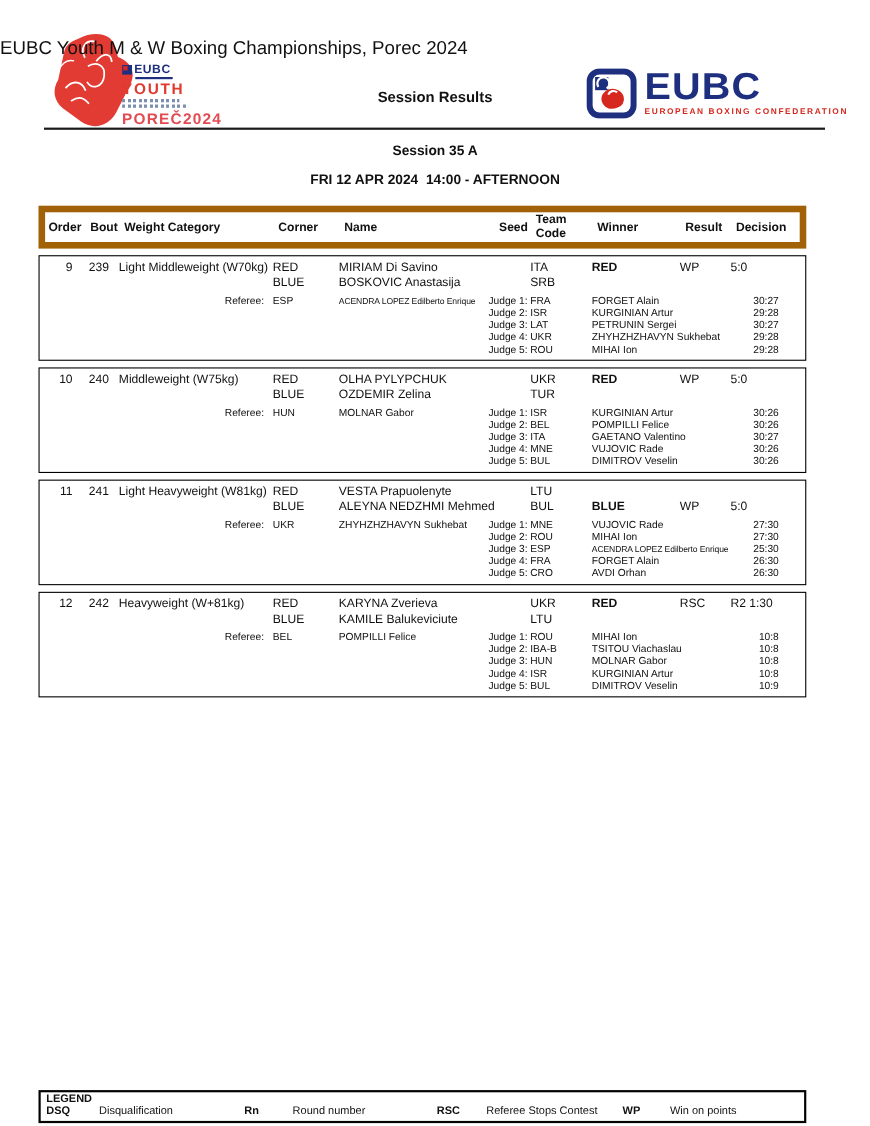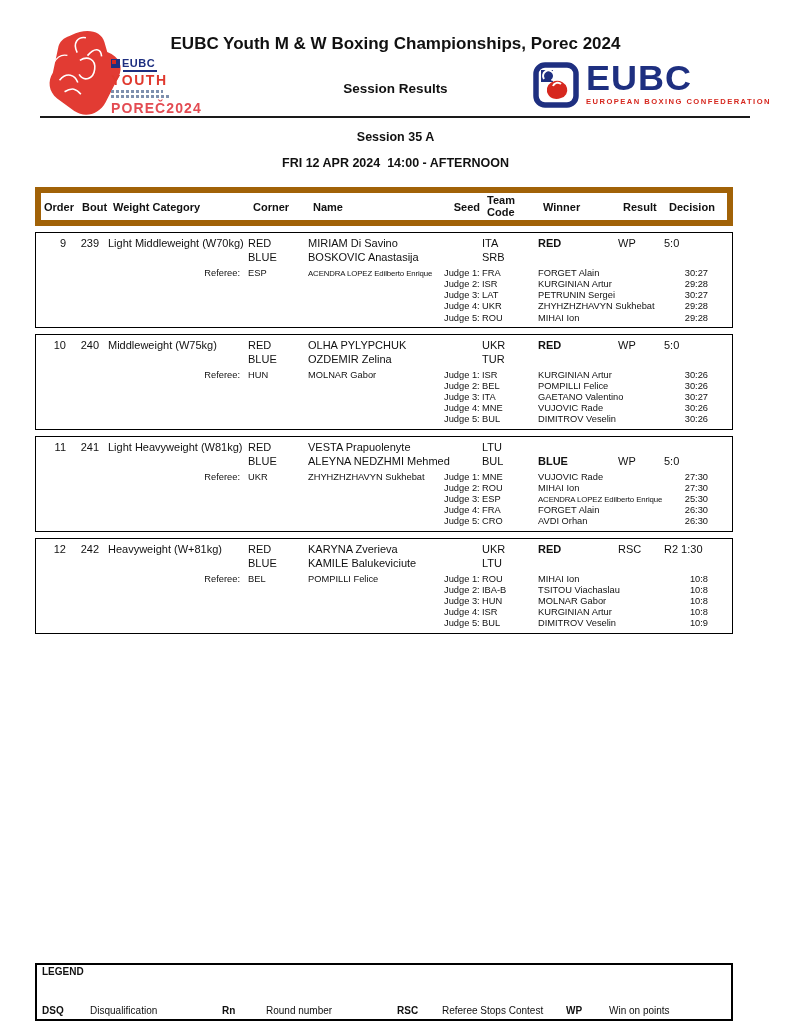"EUBC Youth M & W" .doc-title { font-weight: bold -> normal; text-align: center -> left }
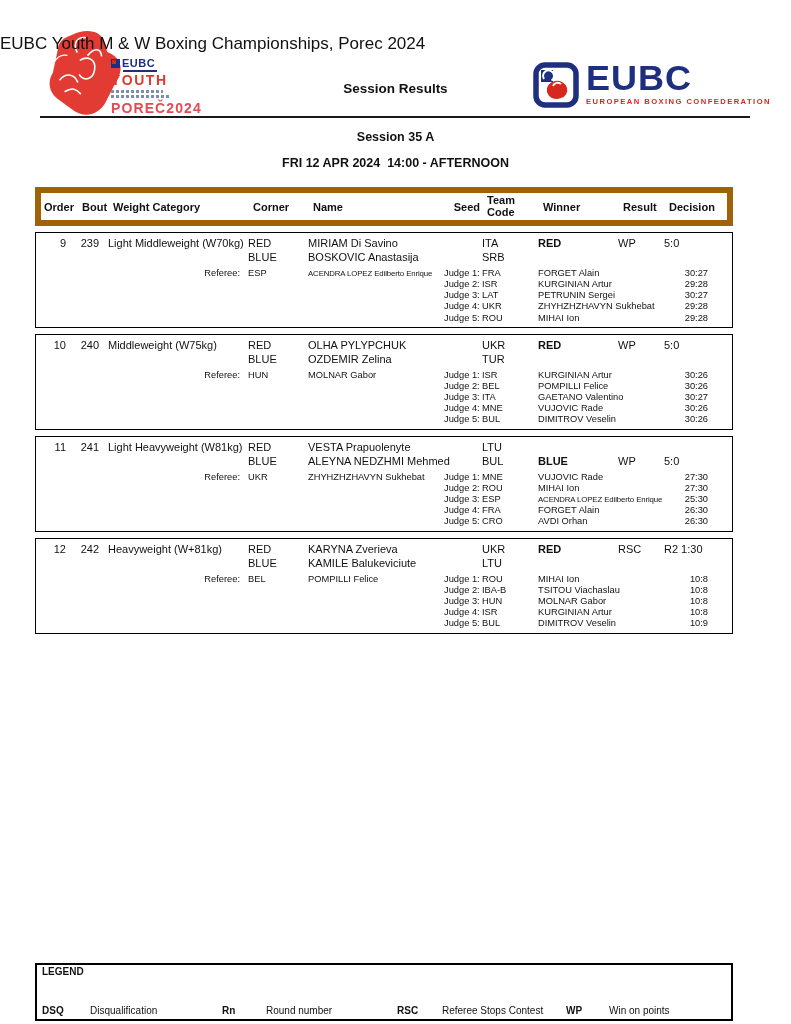"DSQ" .lgrid { margin-top: 28px -> none }
